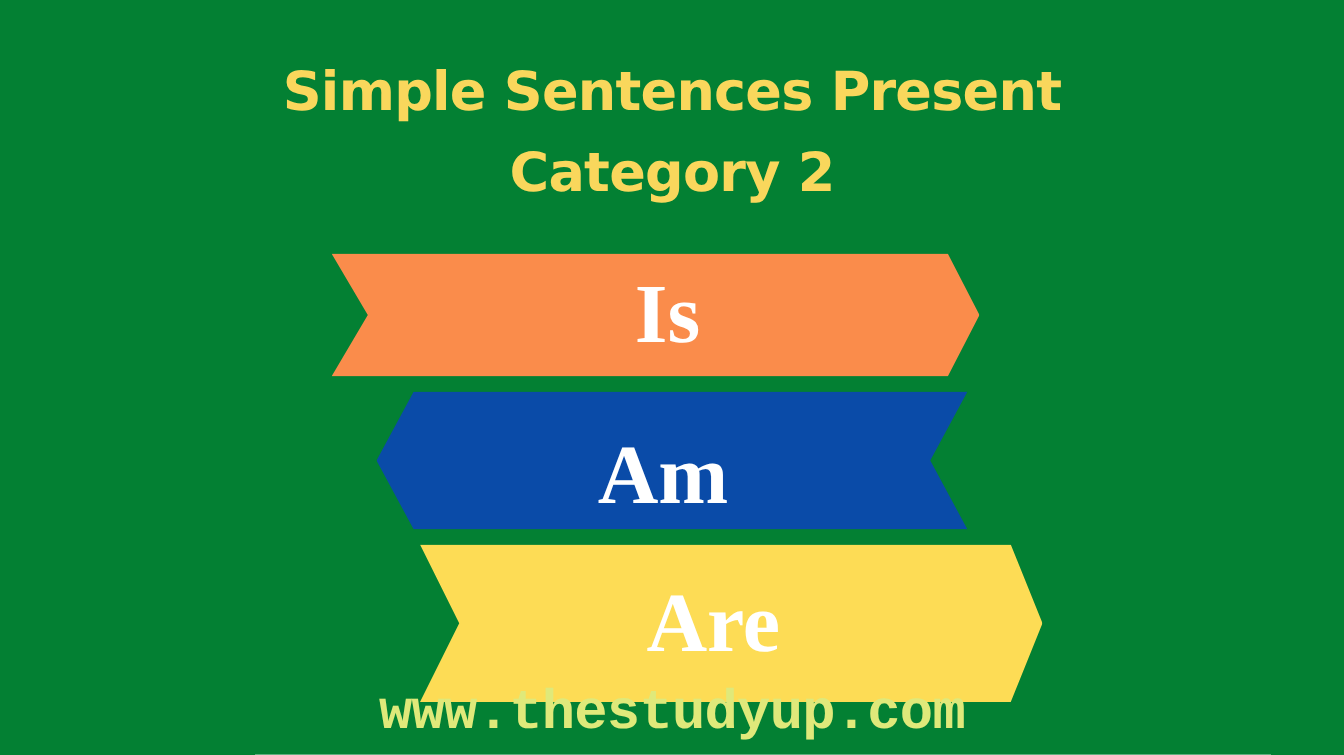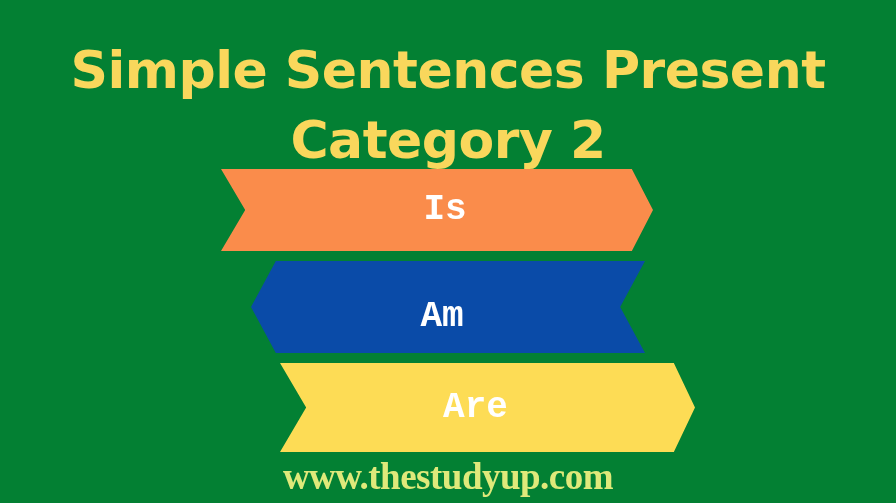"Simple Sentences Present" .title-line { font-size: 52px -> 36px }
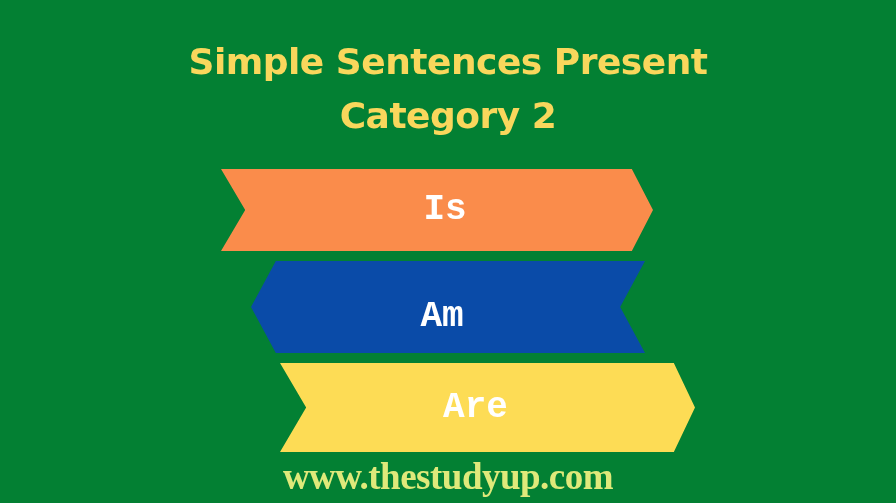"Is" .banner-label { font-family: Liberation Mono, monospace -> Liberation Serif, serif; font-size: 36px -> 56px }
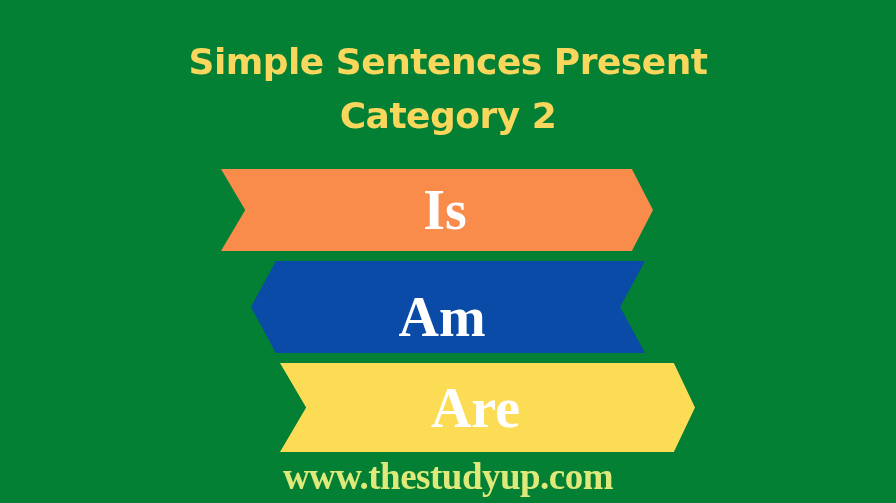"Are" .banner-are { height: 89px -> 105px }
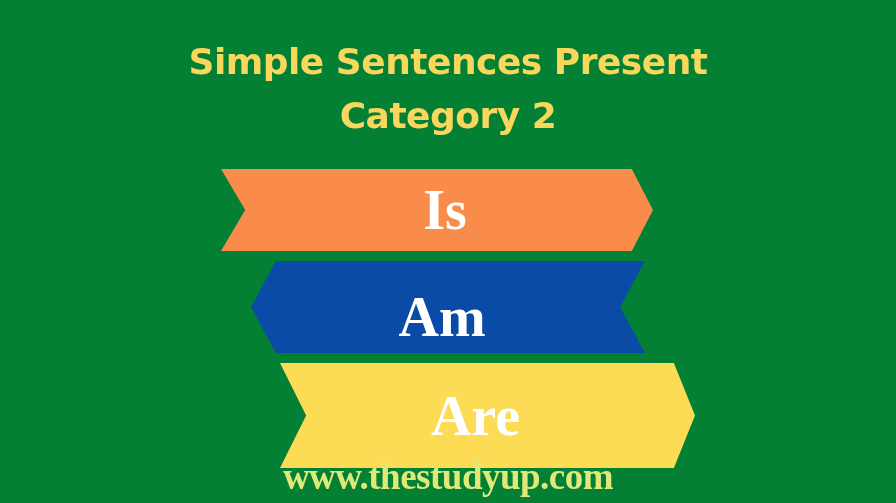"www.thestudyup.com" .footer-url { font-family: Liberation Serif, serif -> Liberation Mono, monospace }
